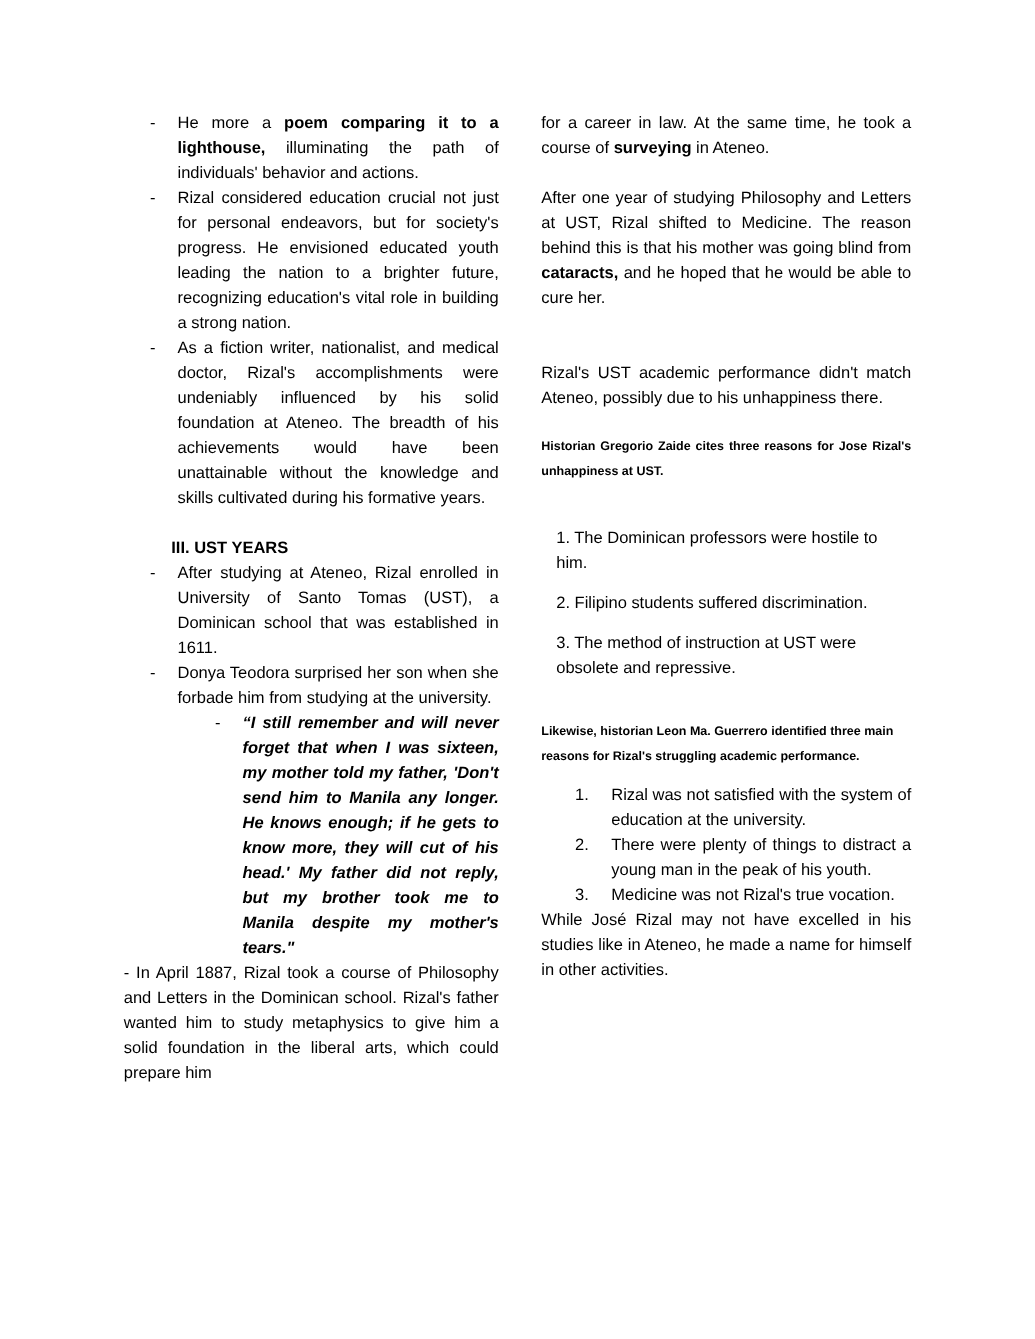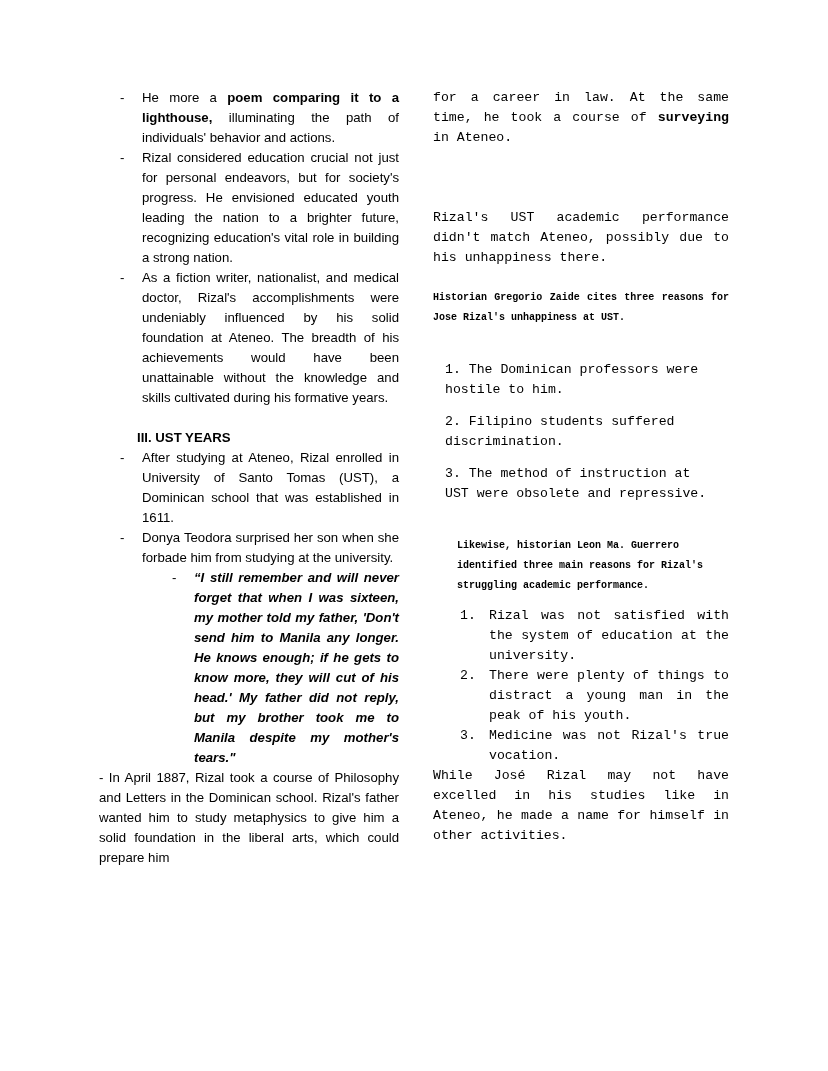"for a career in law." .col-right { font-family: Liberation Mono, monospace -> none }
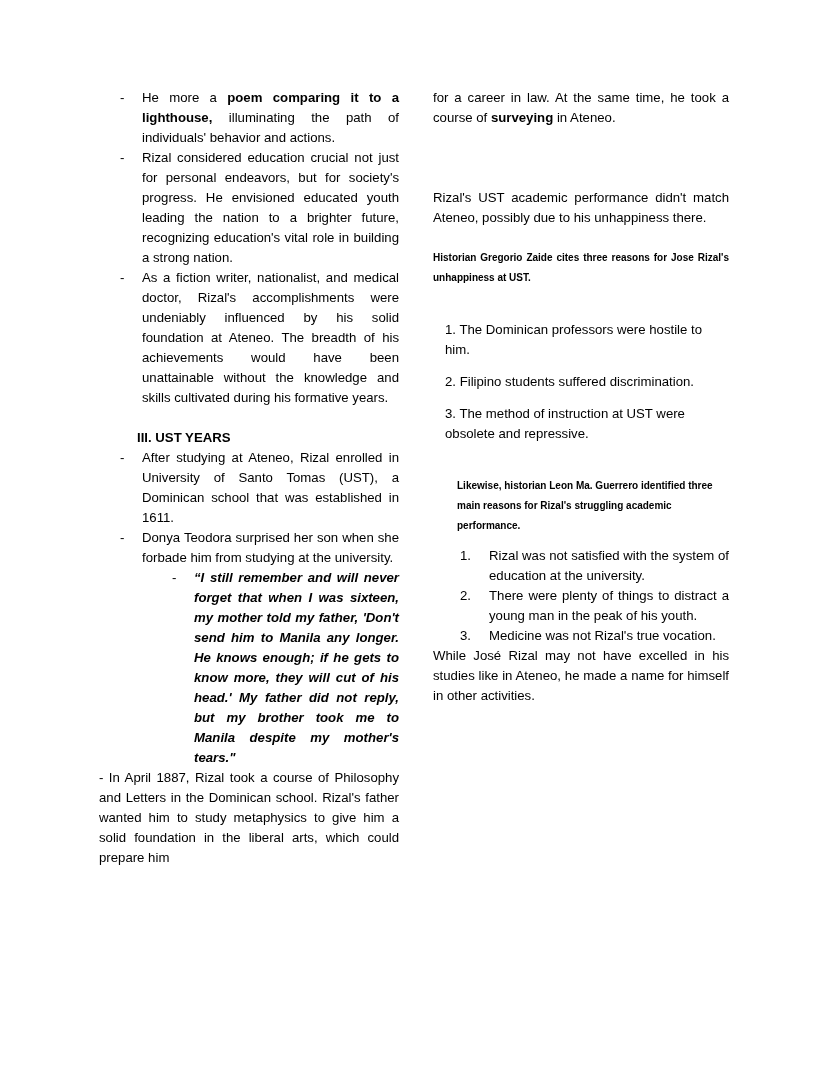"After one year of studying" p.para { html: none -> <p><span>After one year of studying Philosophy and Letters at UST, Rizal shifted to Medicine. The reason behind this is that his mother was going blind from </span><b>cataracts,</b><span> and he hoped that he would be able to cure her.</span></p> }
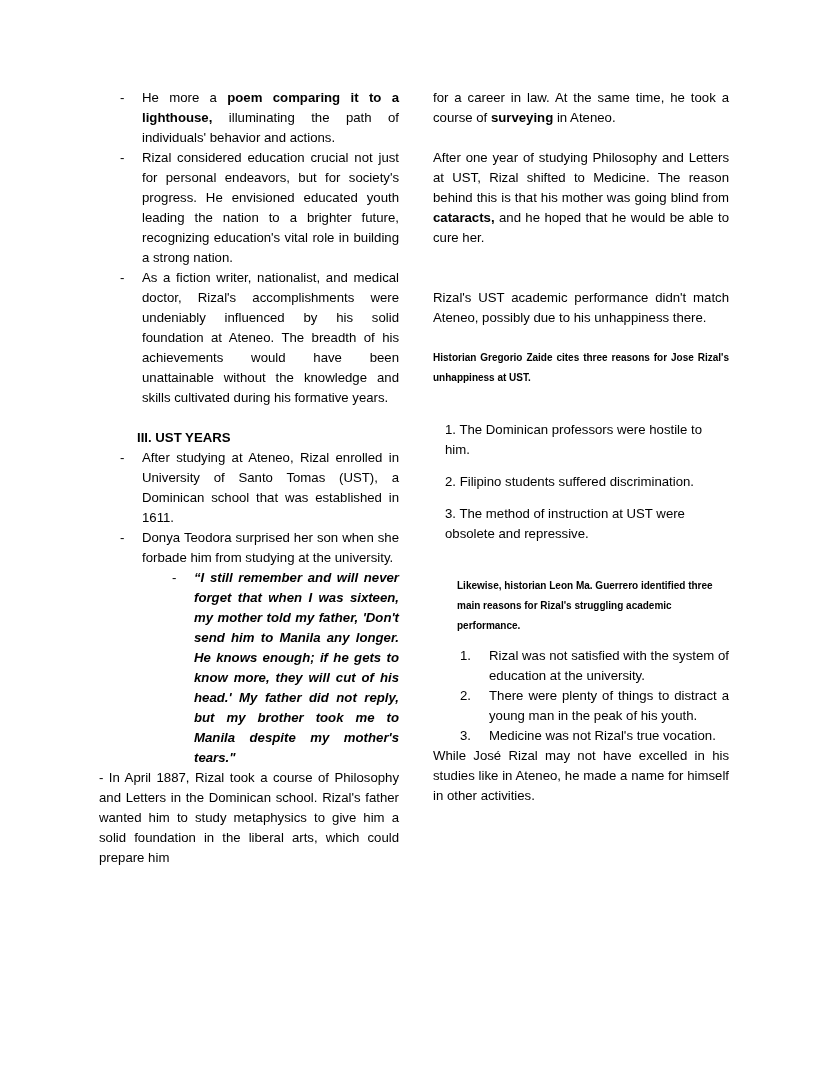"Likewise, historian Leon Ma. Guerrero" .bold-block.flush { margin-left: 24px -> none }
